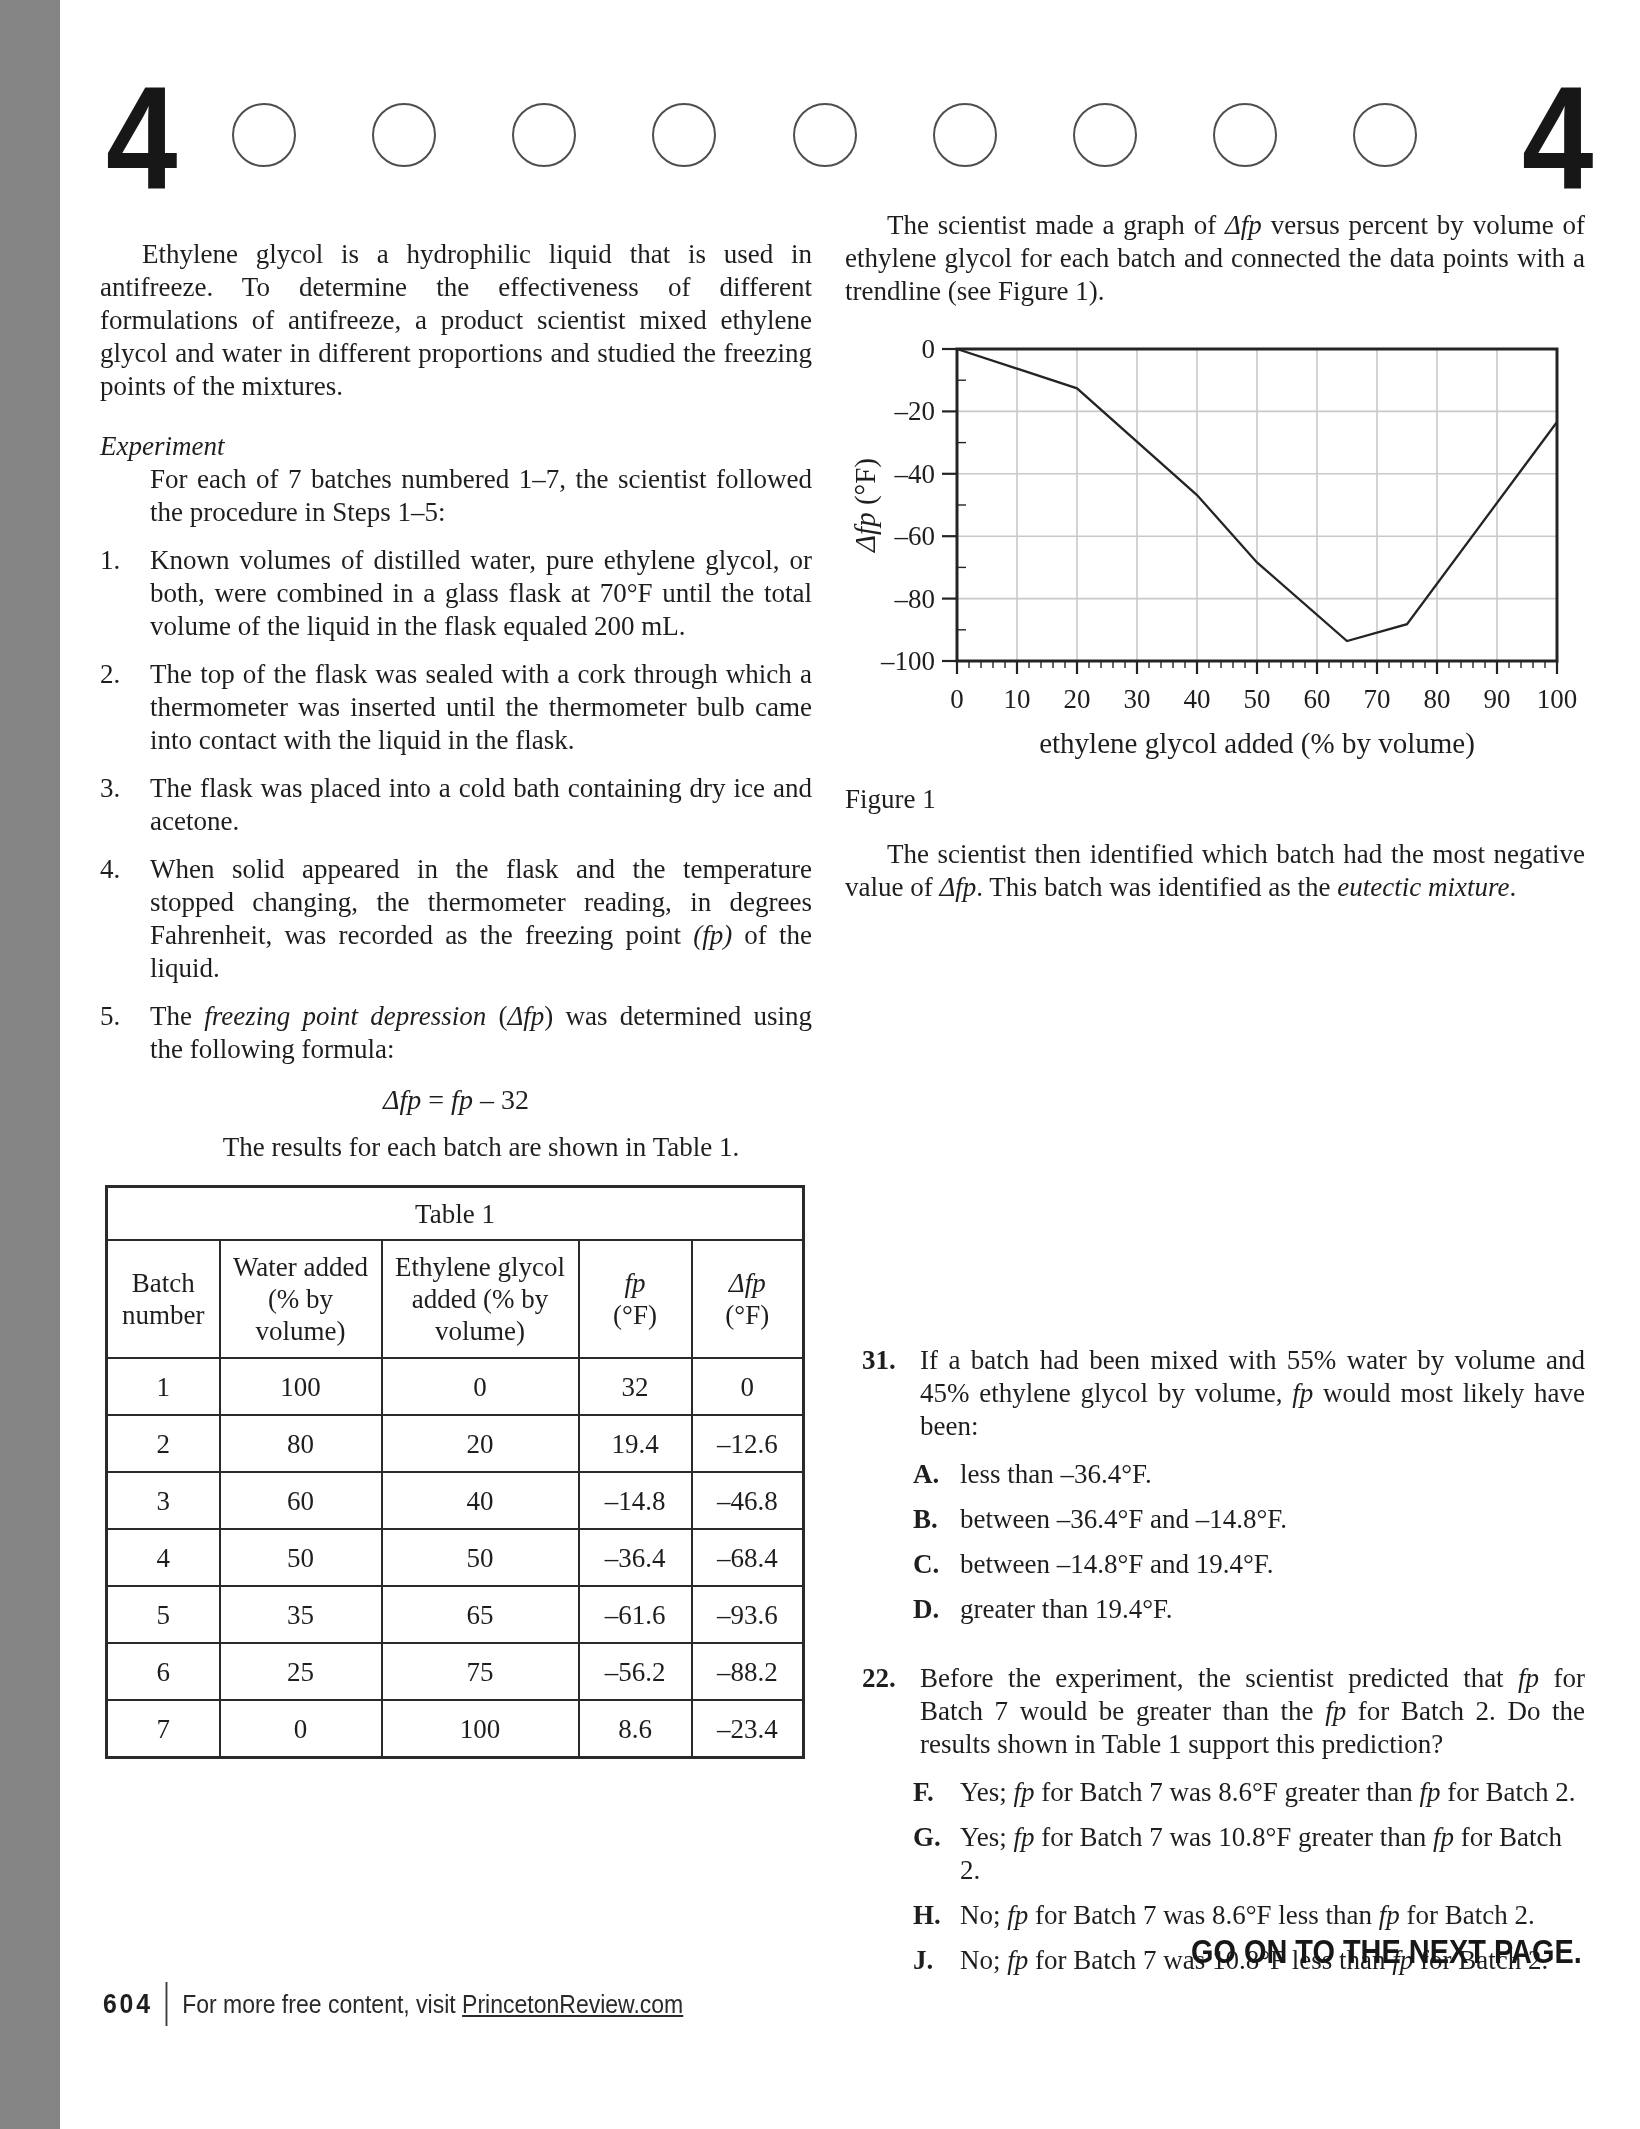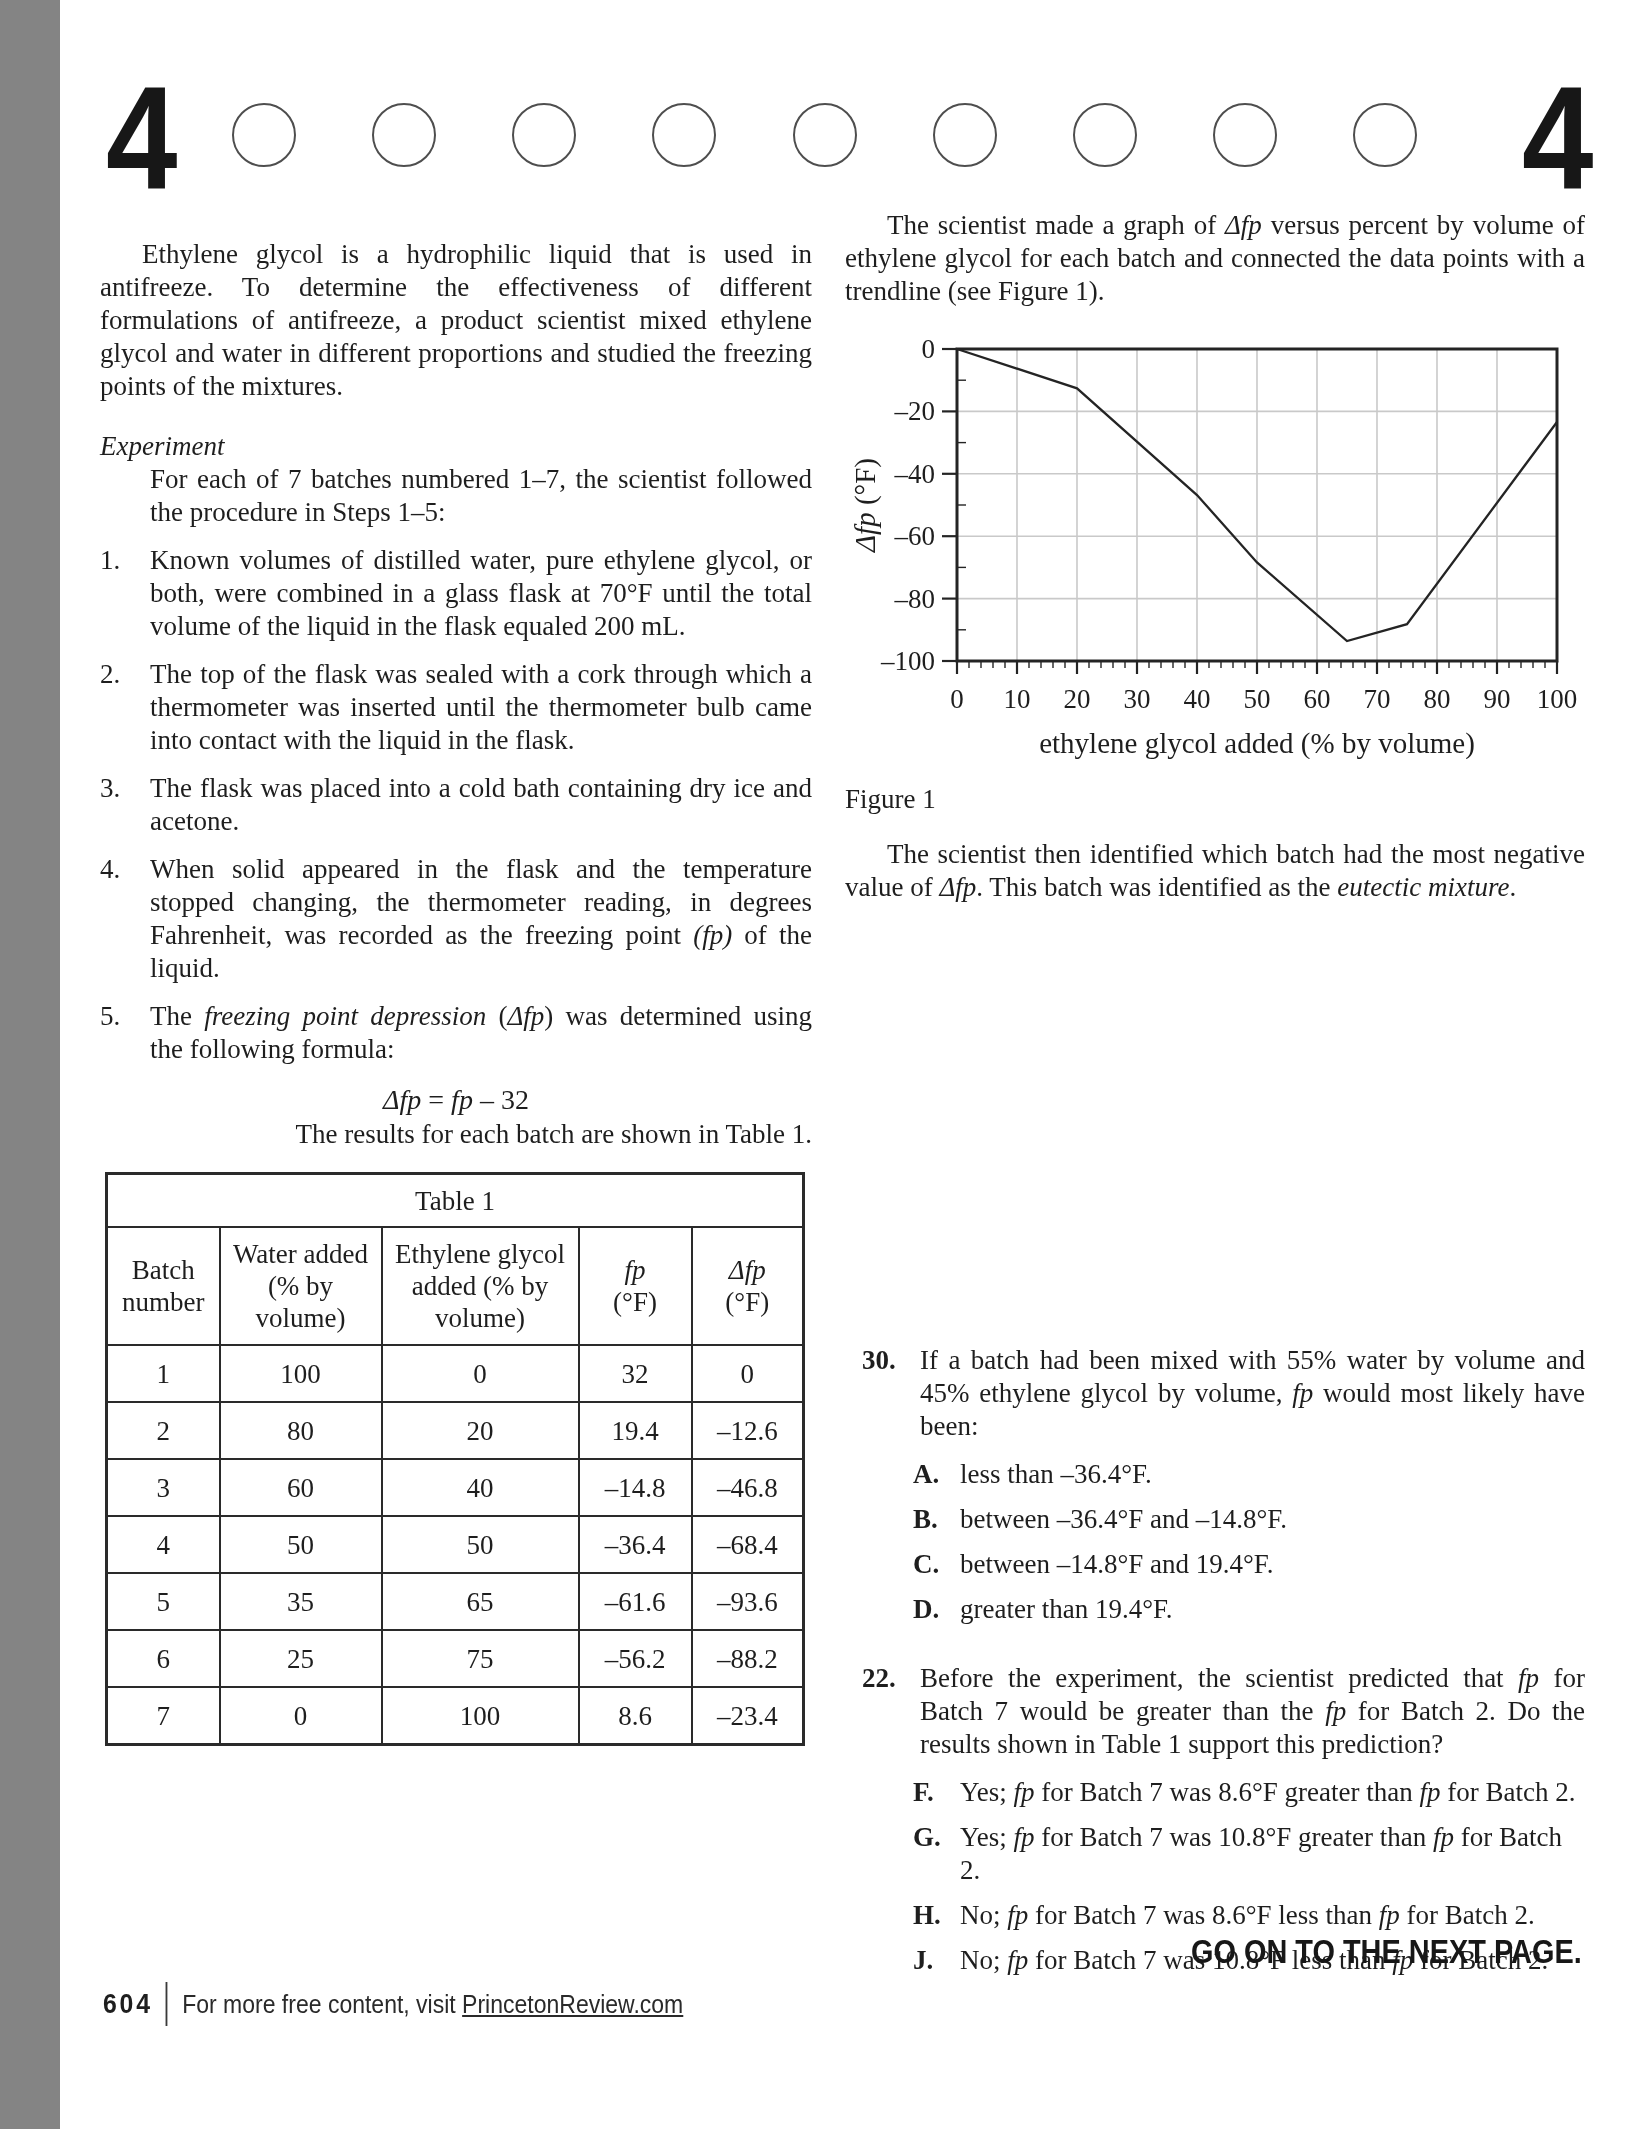"The results for each batch" .results-note { margin-top: 2px -> 15px; text-align: right -> center }
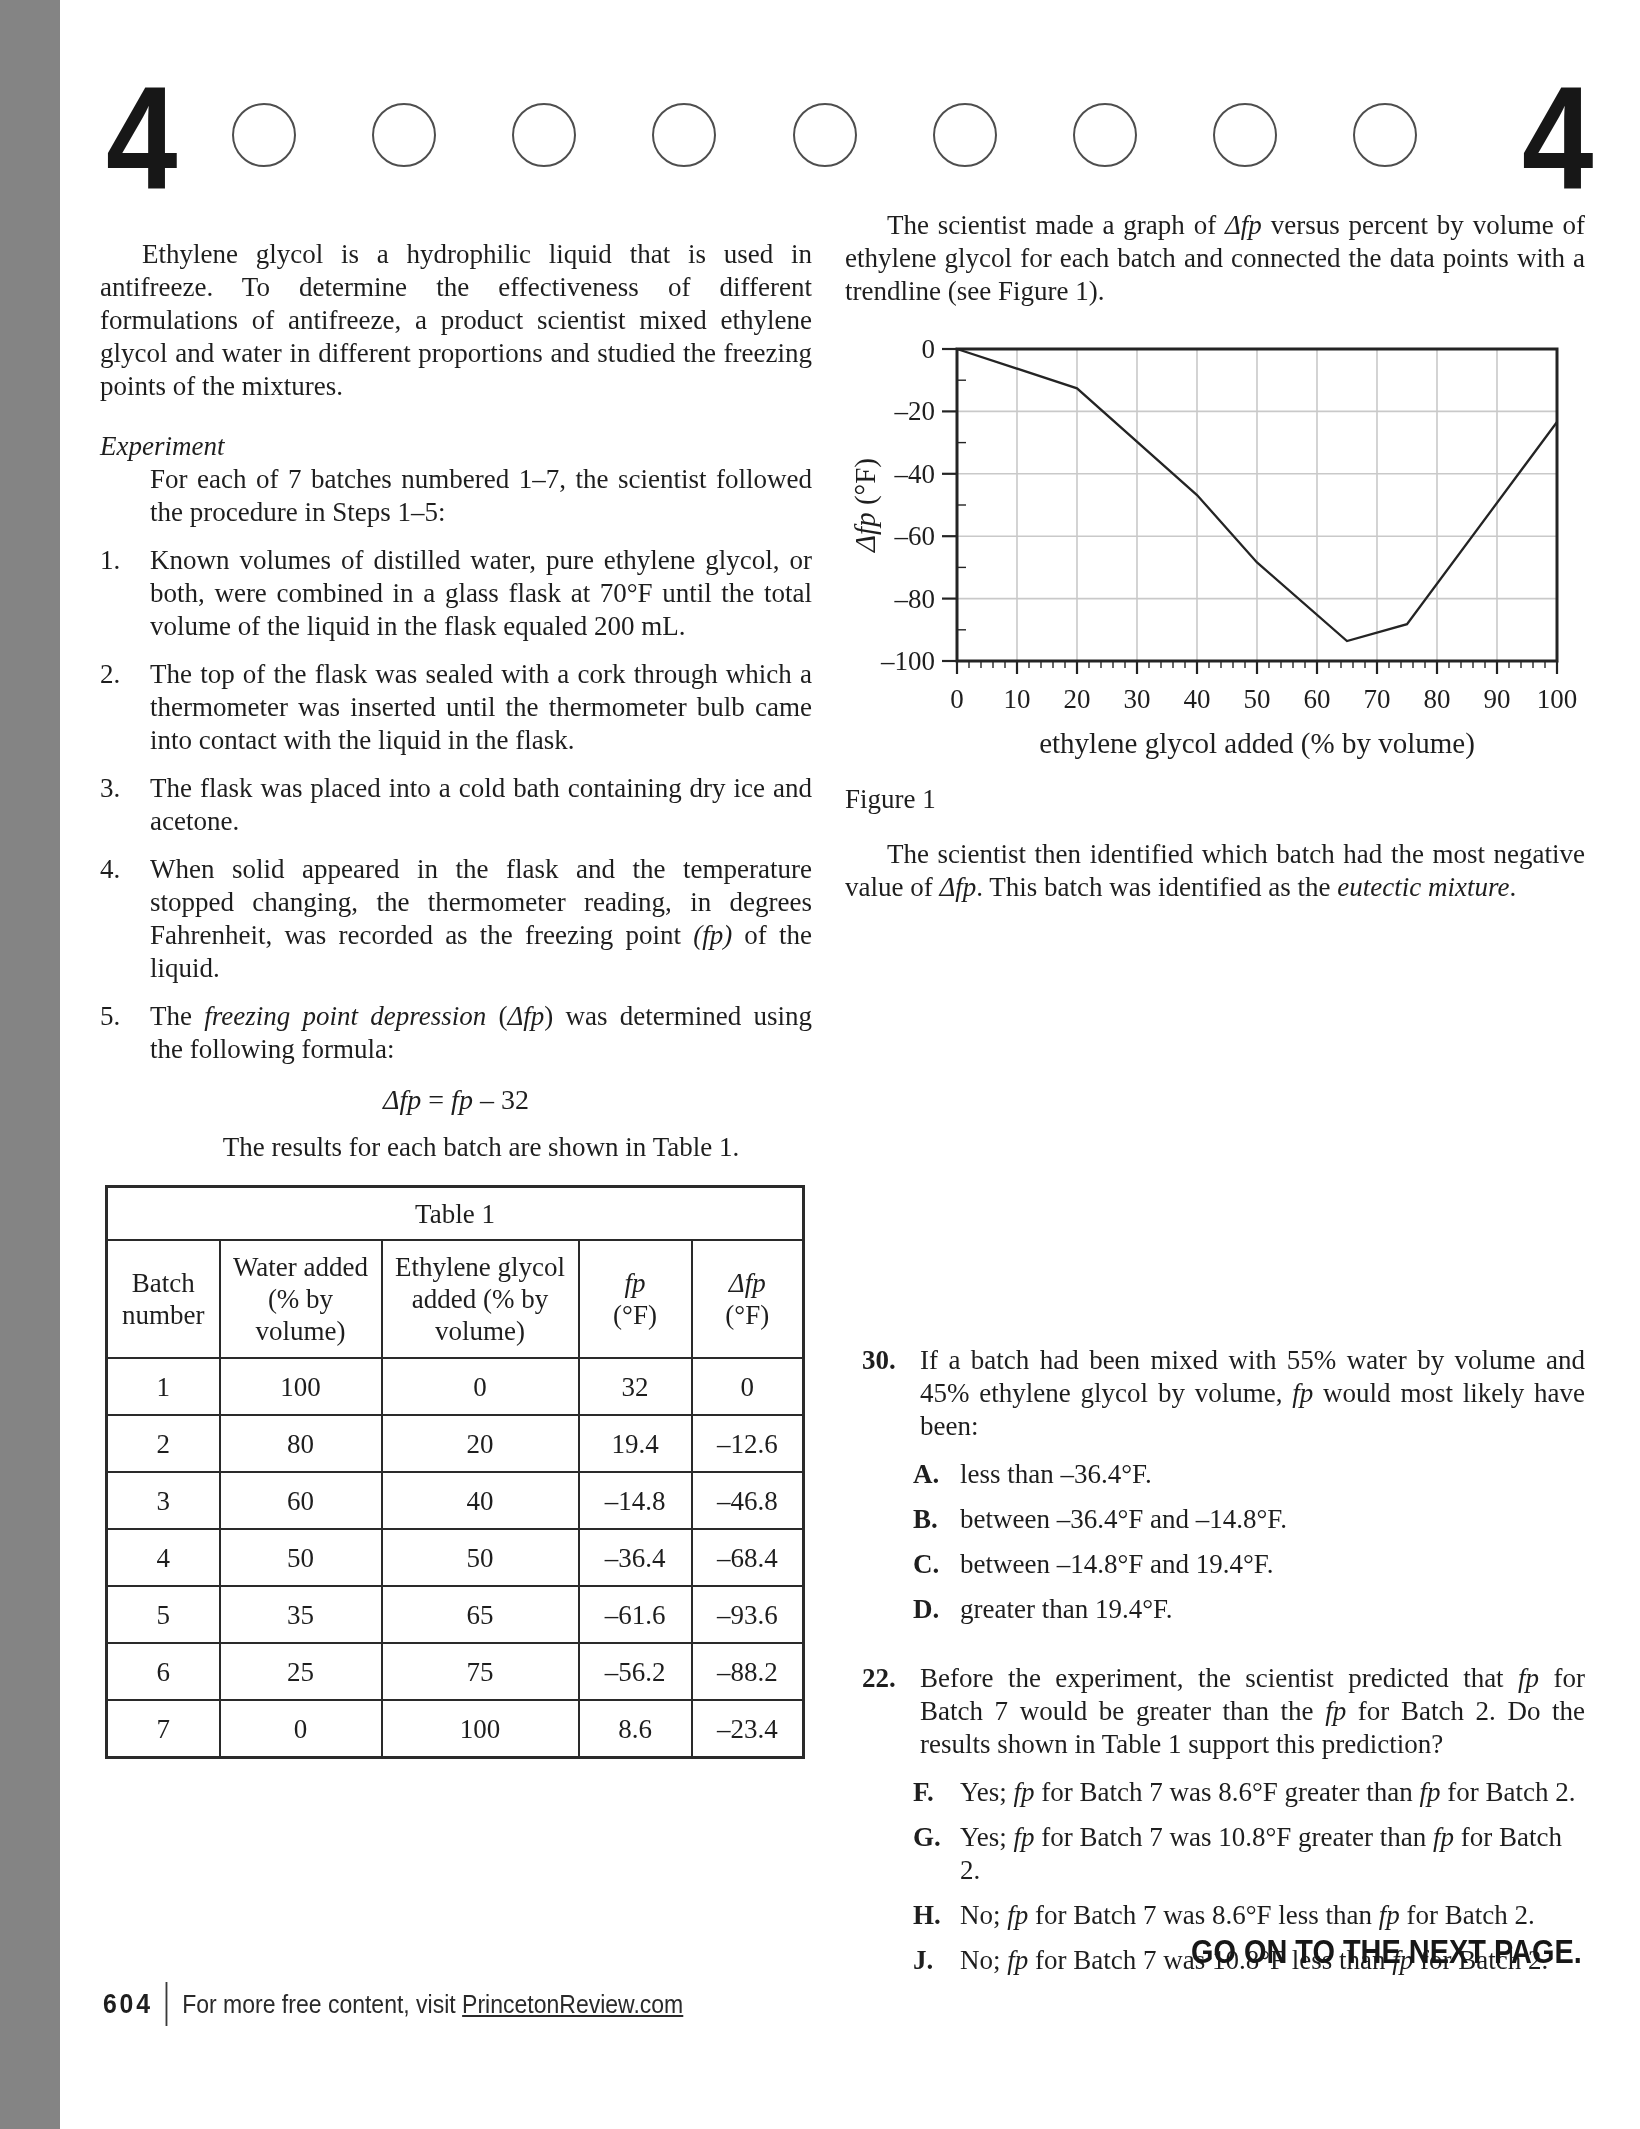"30." span.qnum { text: 30 -> 31 }
